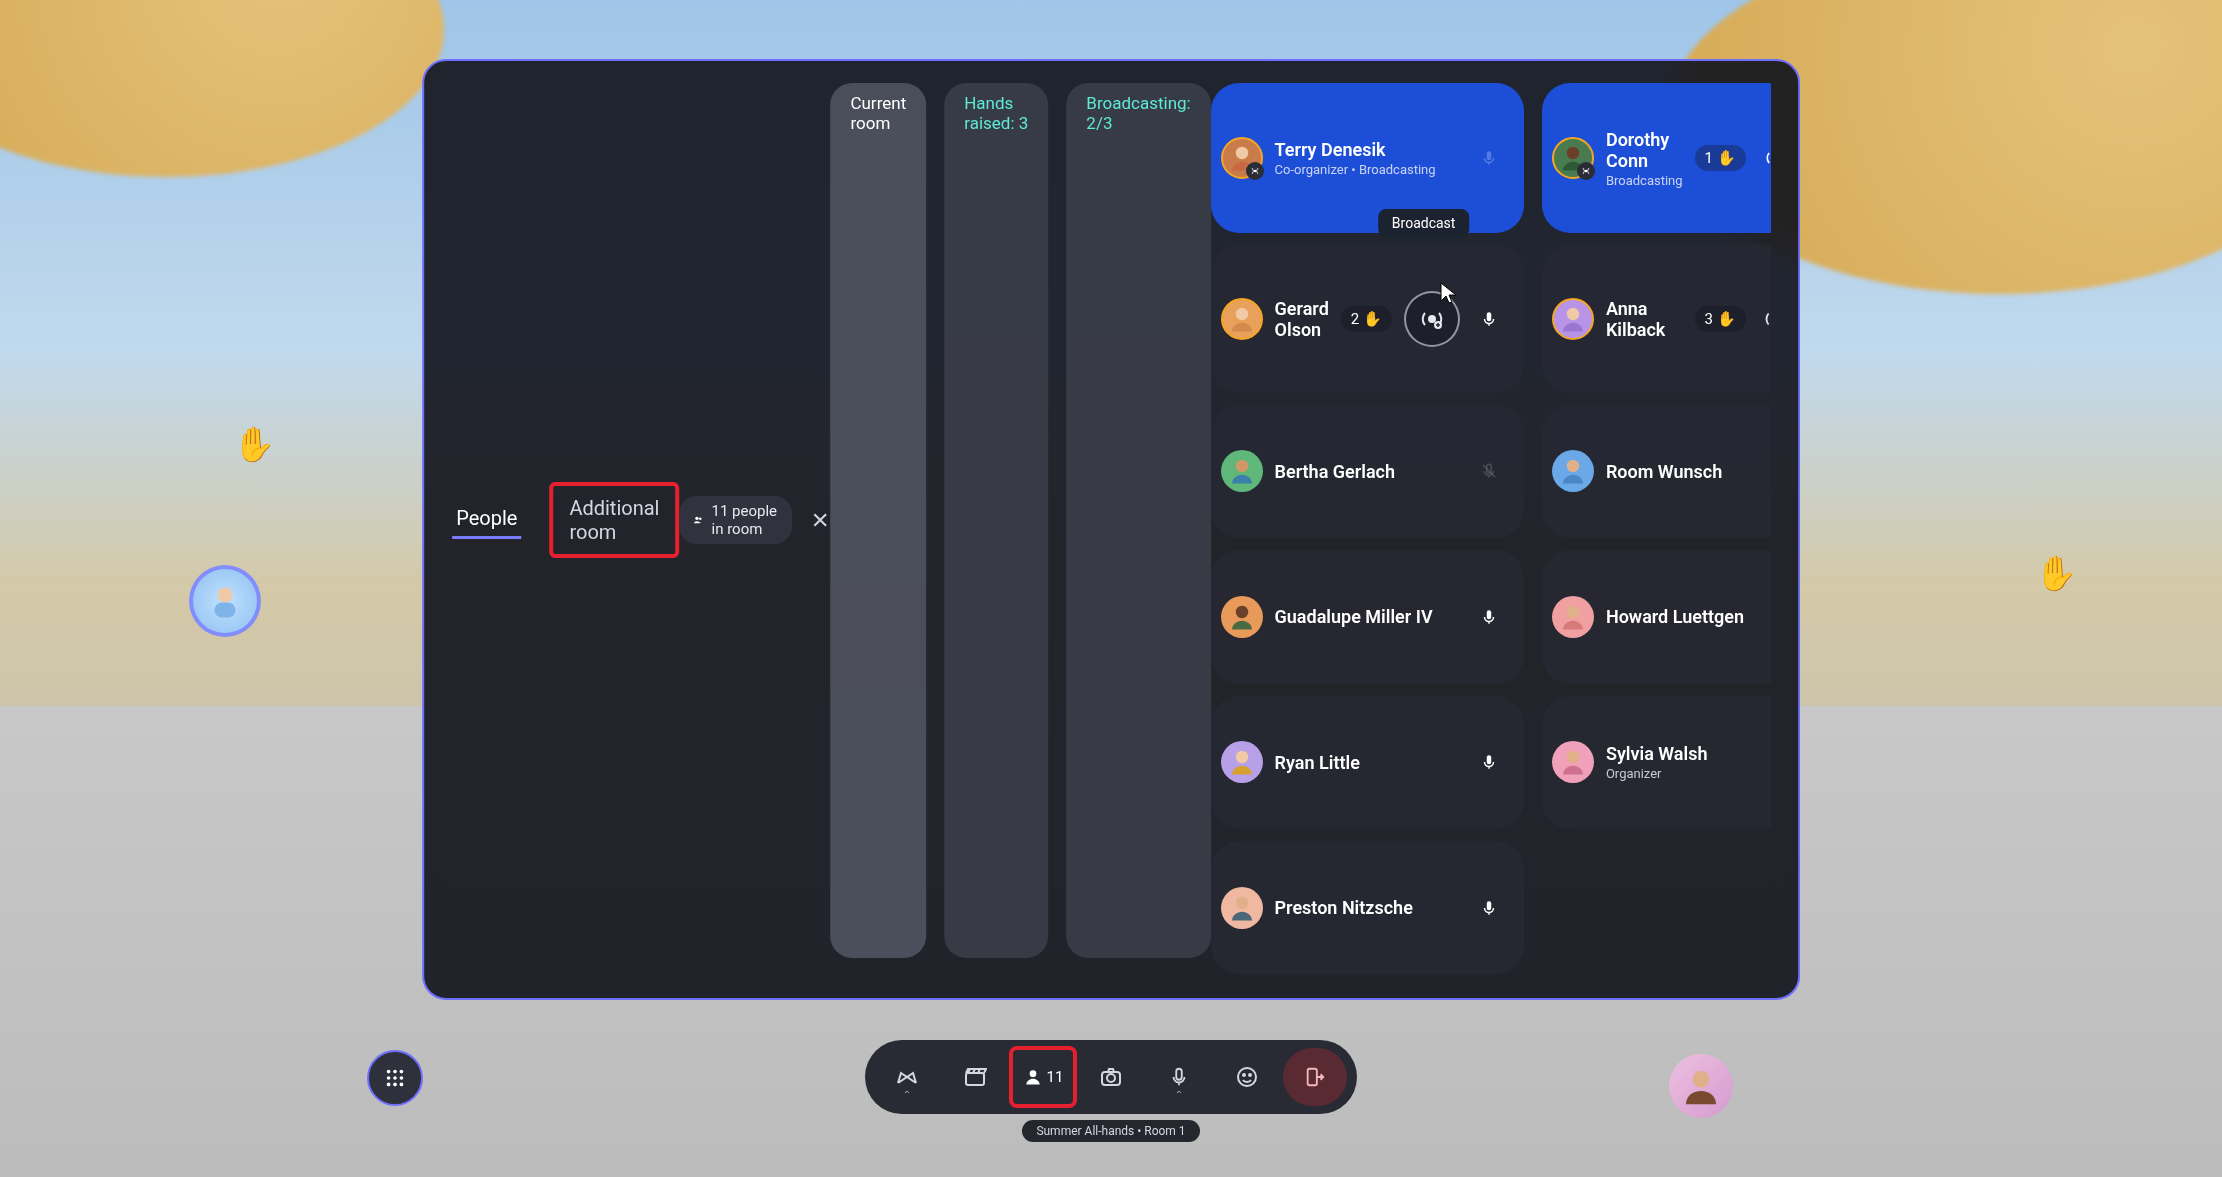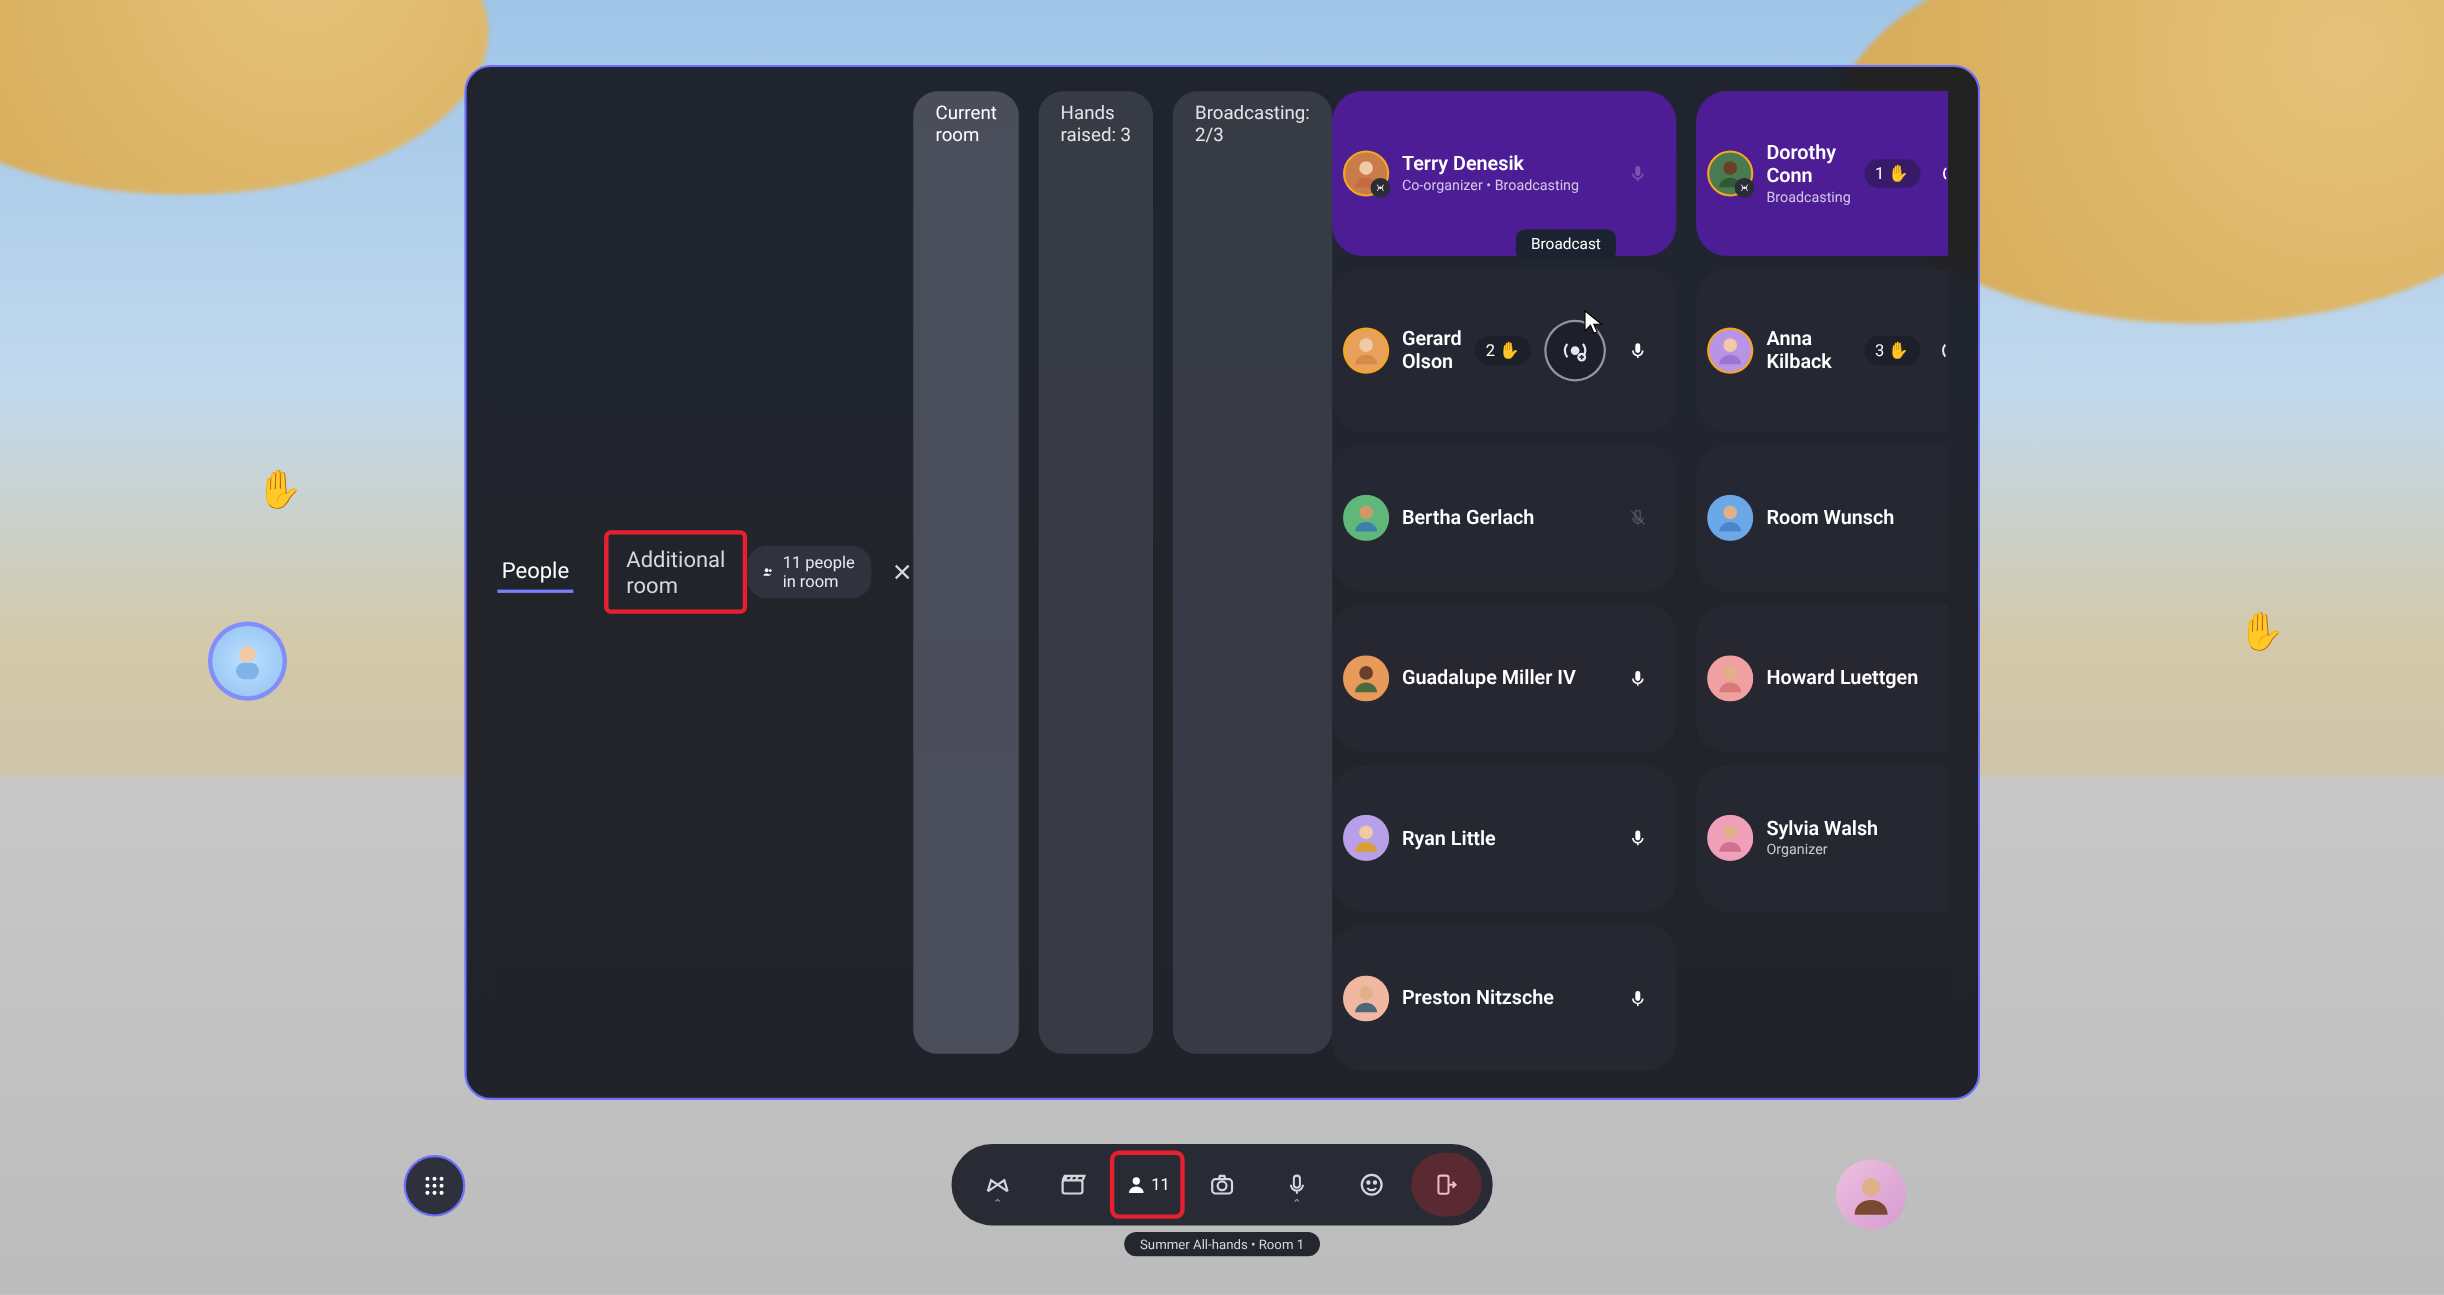"Hands raised: 3" .chip { color: #e5e5e5 -> #5eead4 }
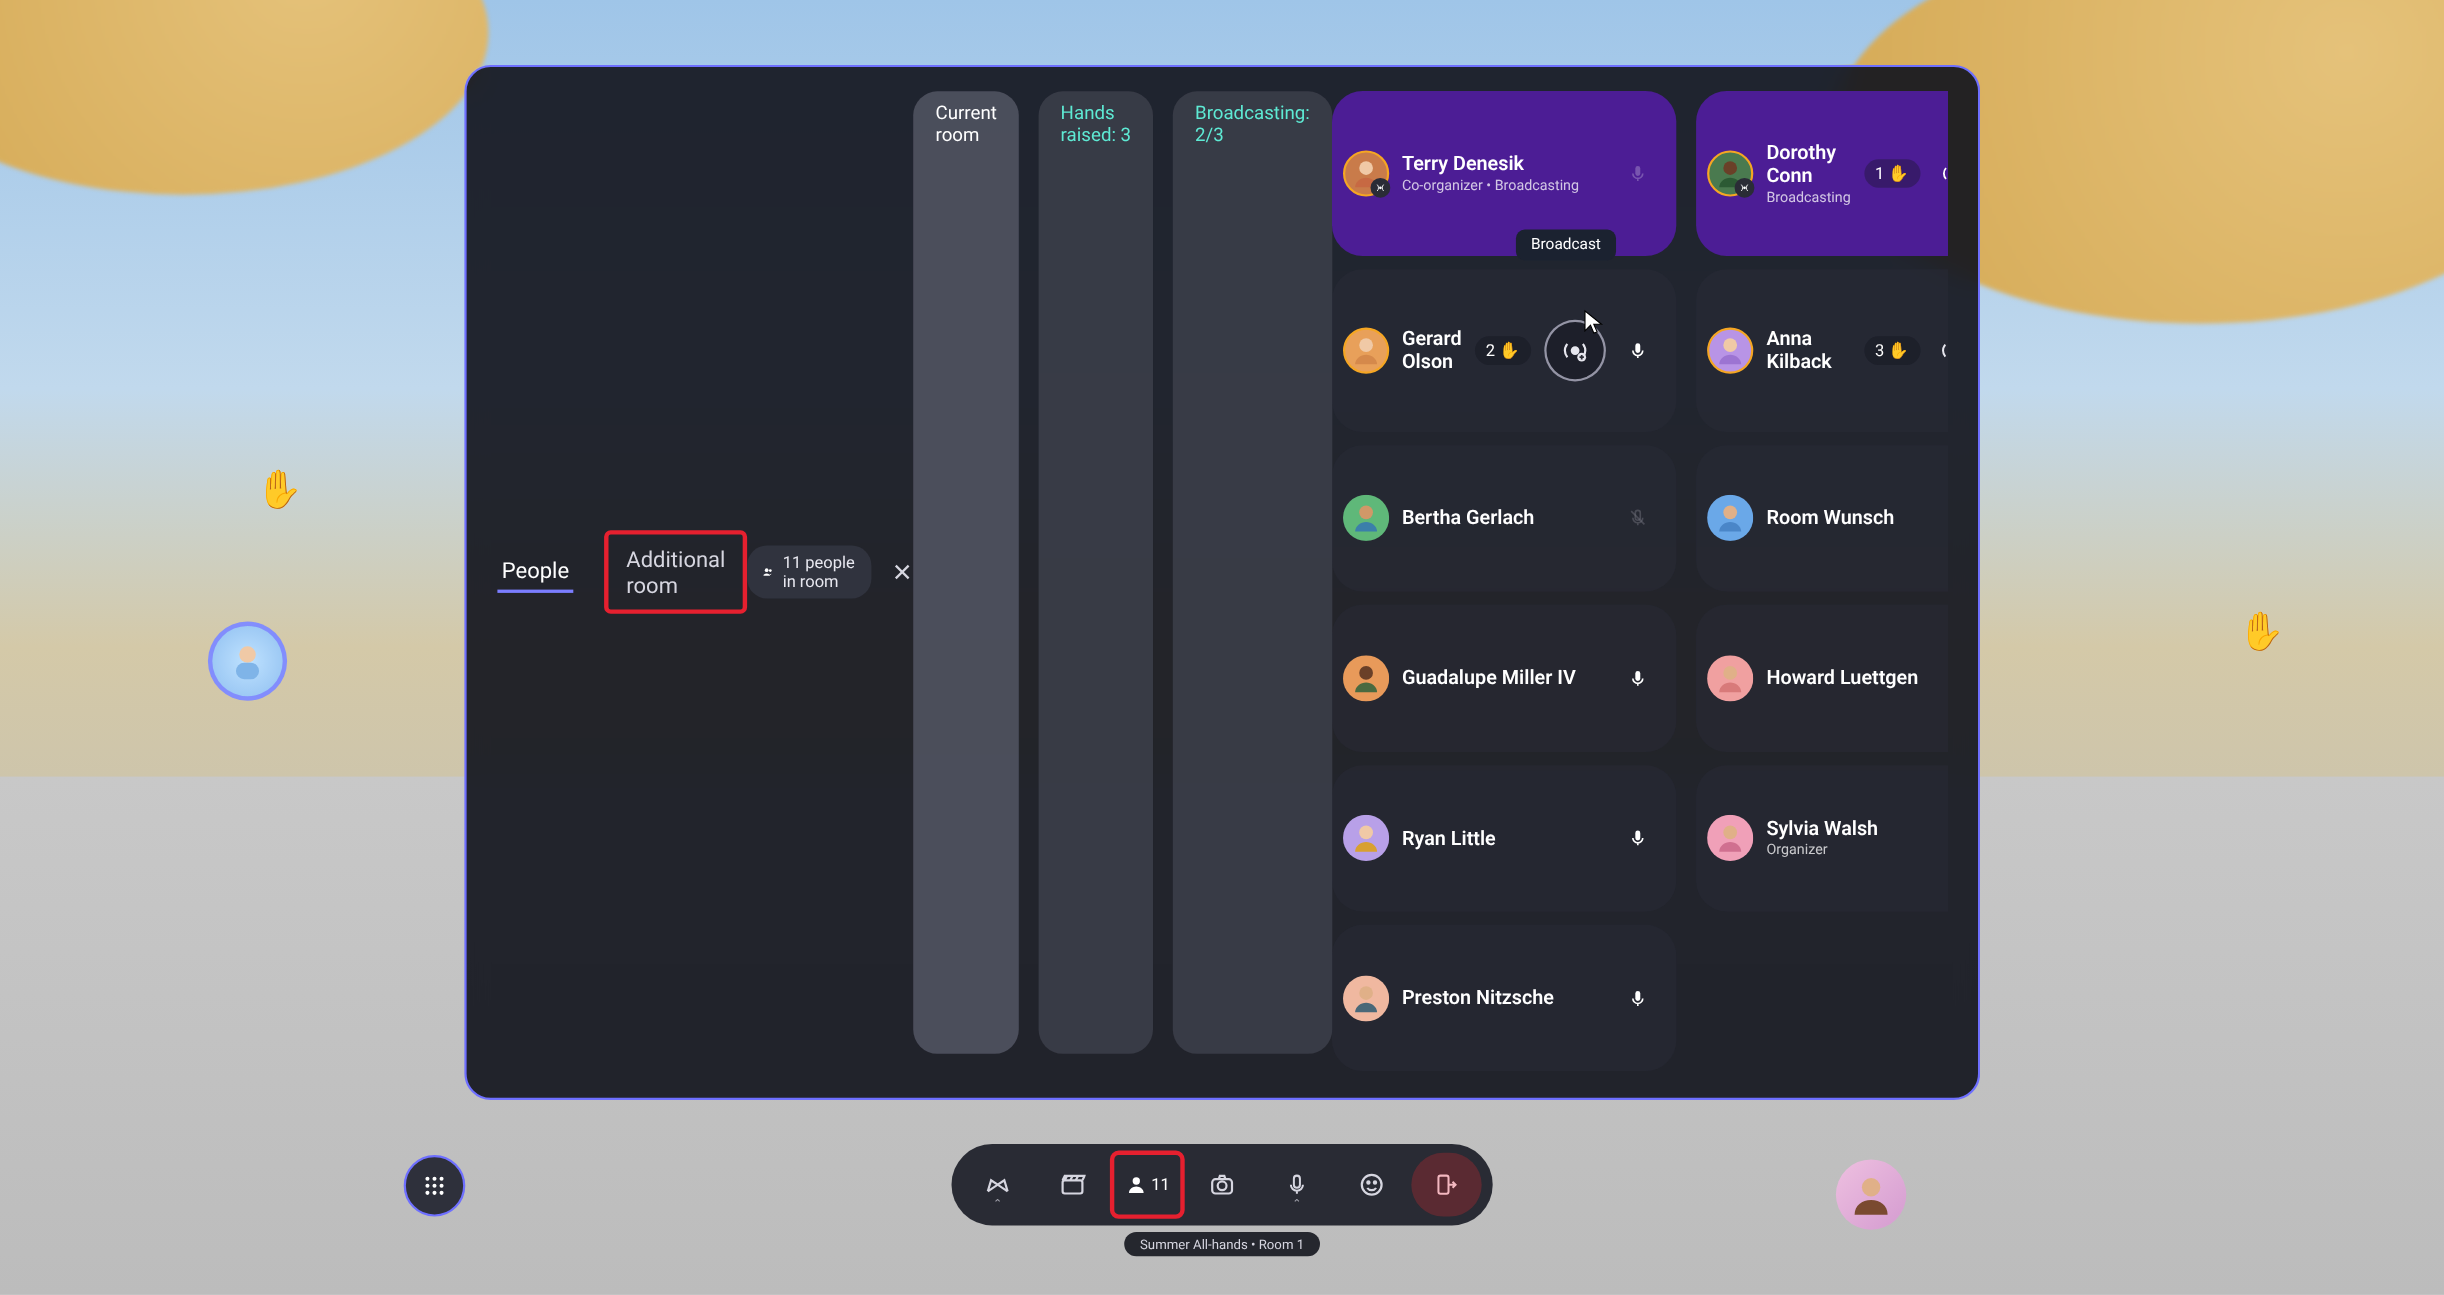"Terry Denesik" .row.hi { background: #4c1d95 -> #1d4ed8 }
